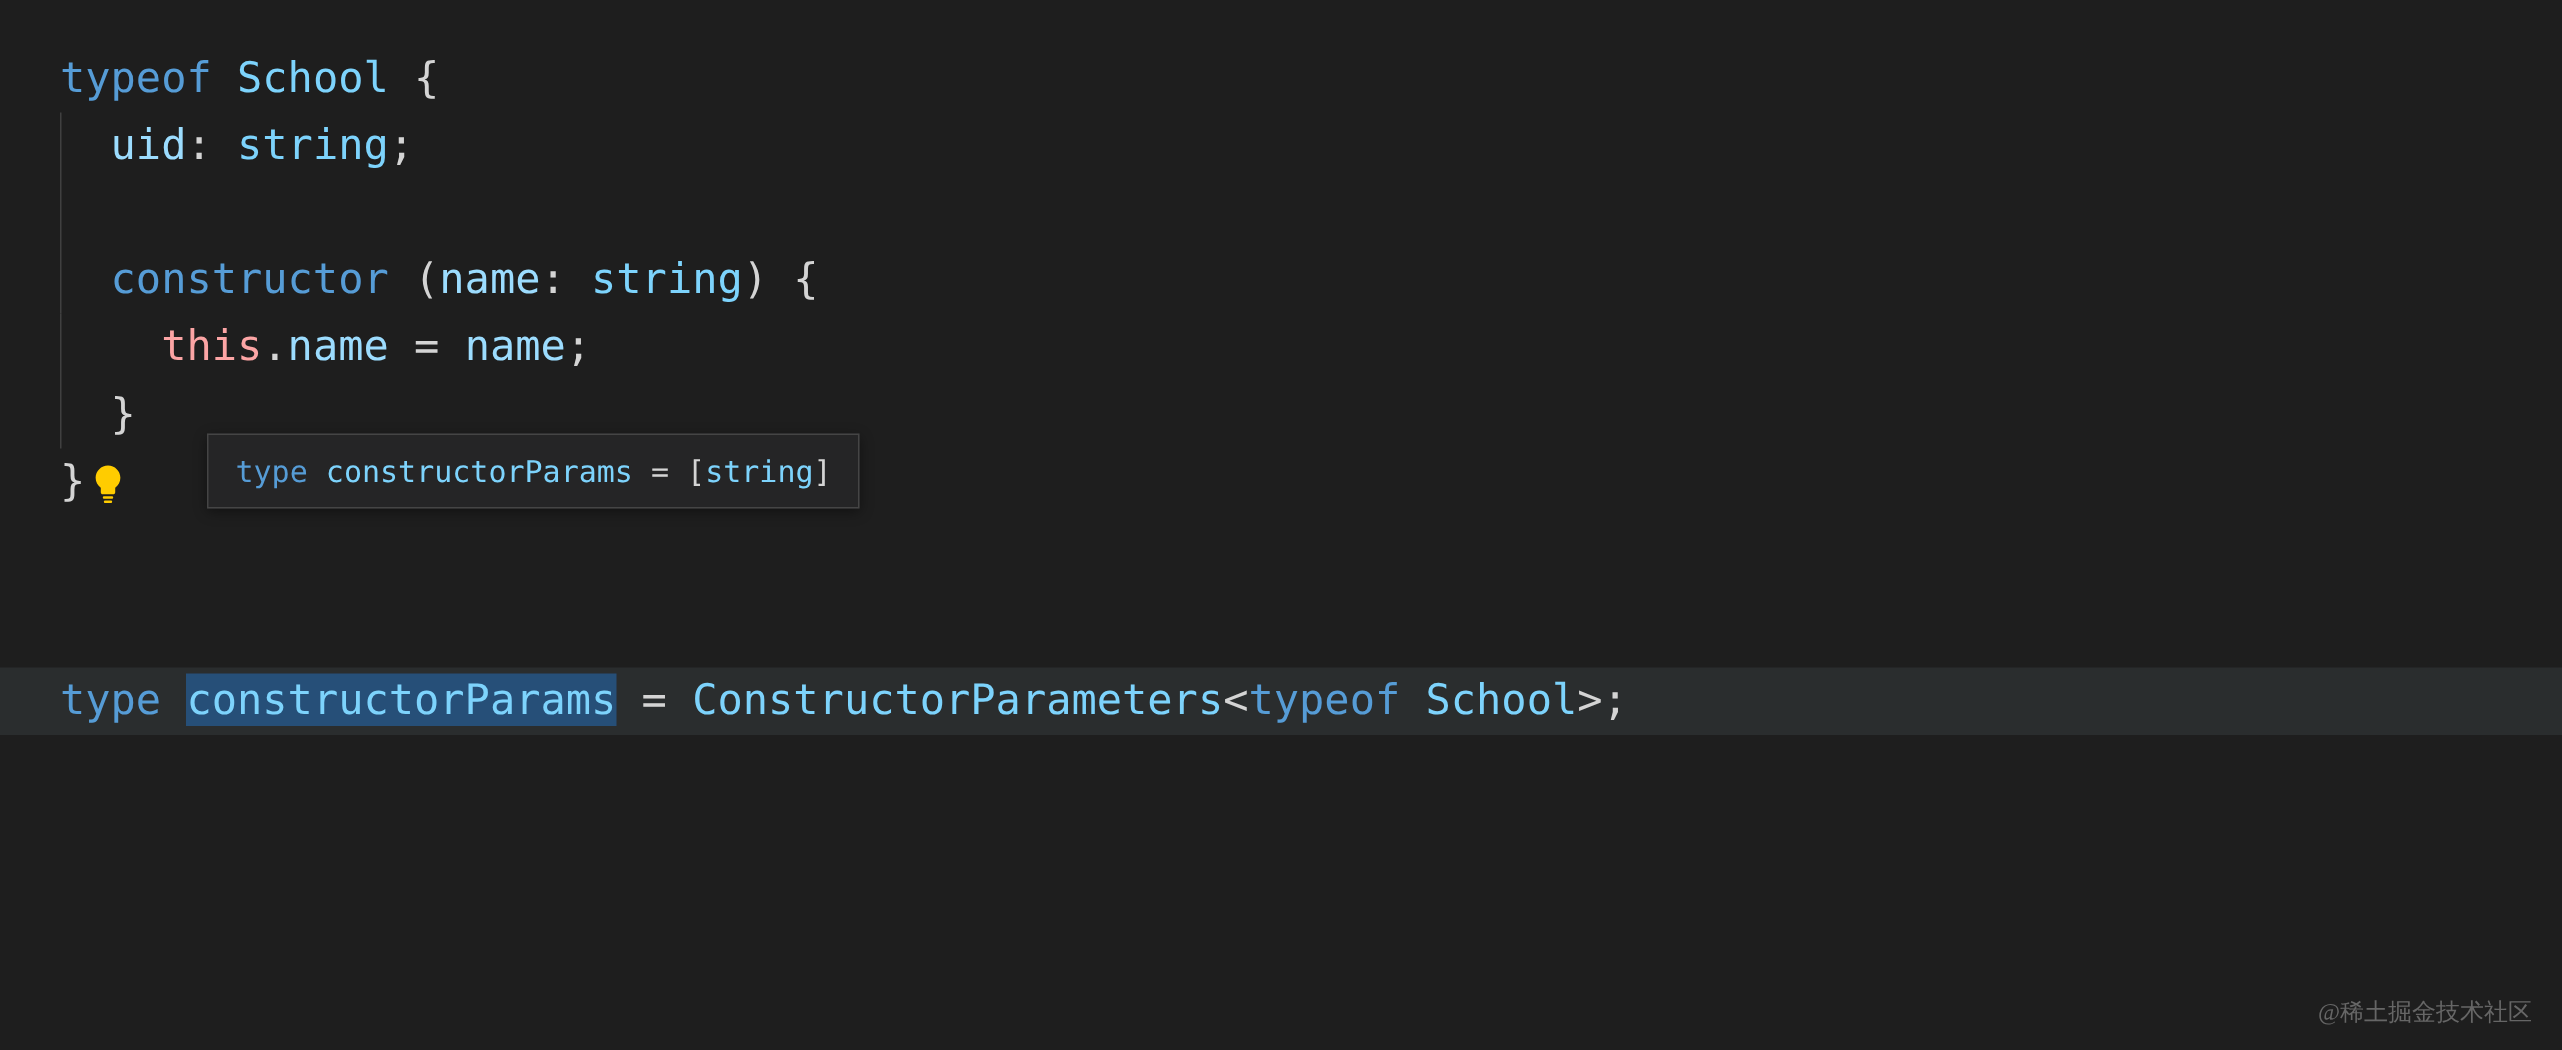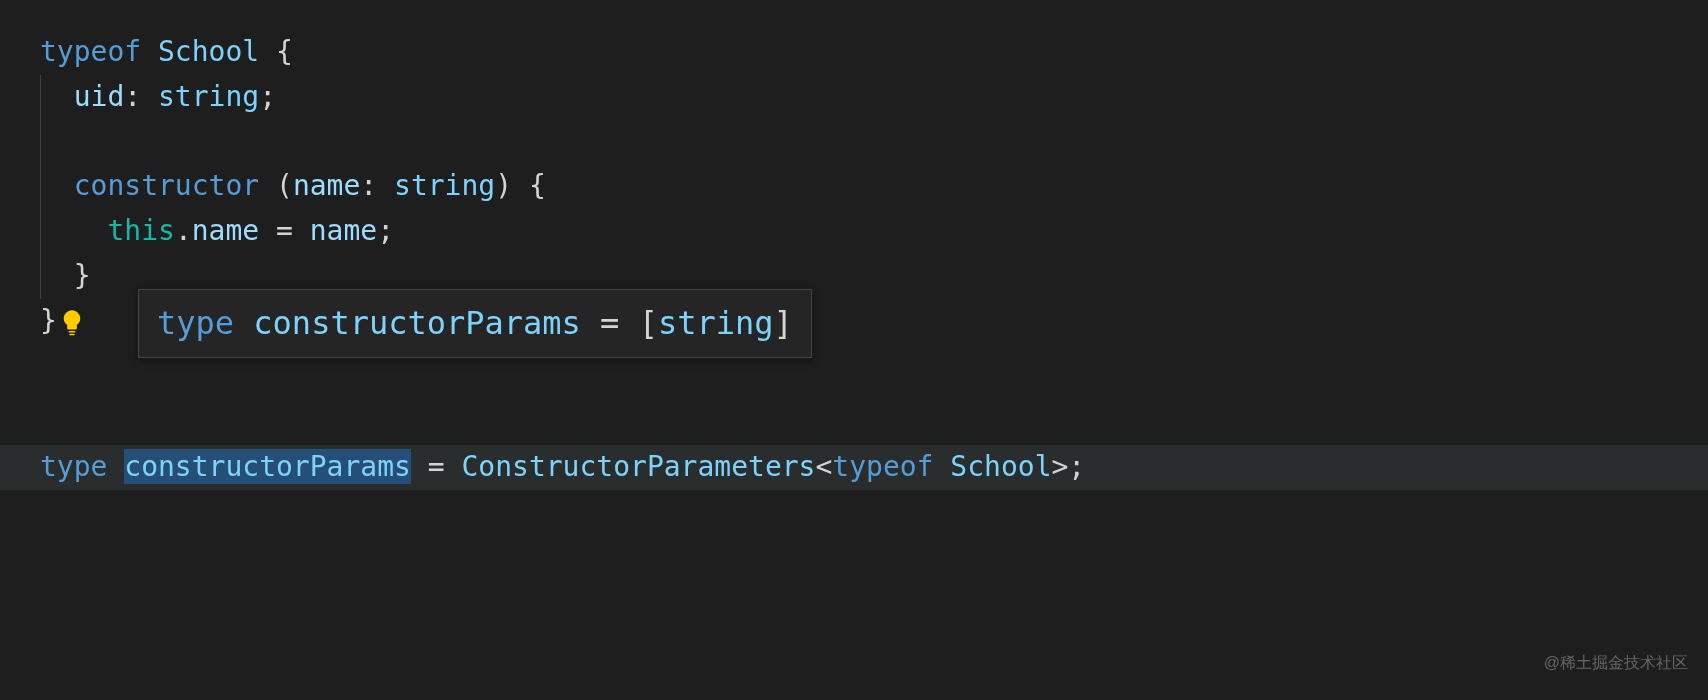"this" .this-kw { color: #14b8a6 -> #fca5a5 }
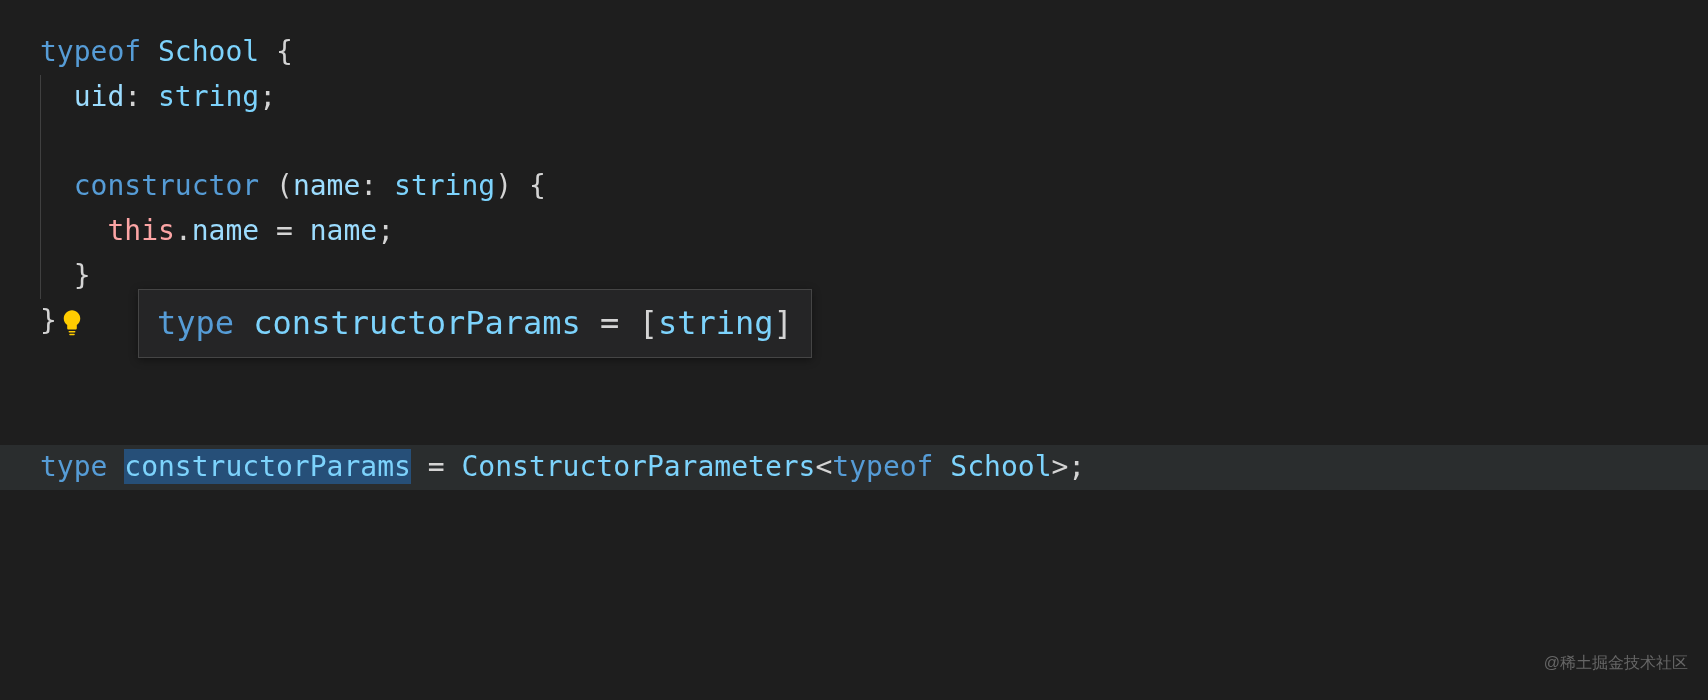"type constructorParams = [string]" .hover-tooltip { font-size: 32px -> 20px }
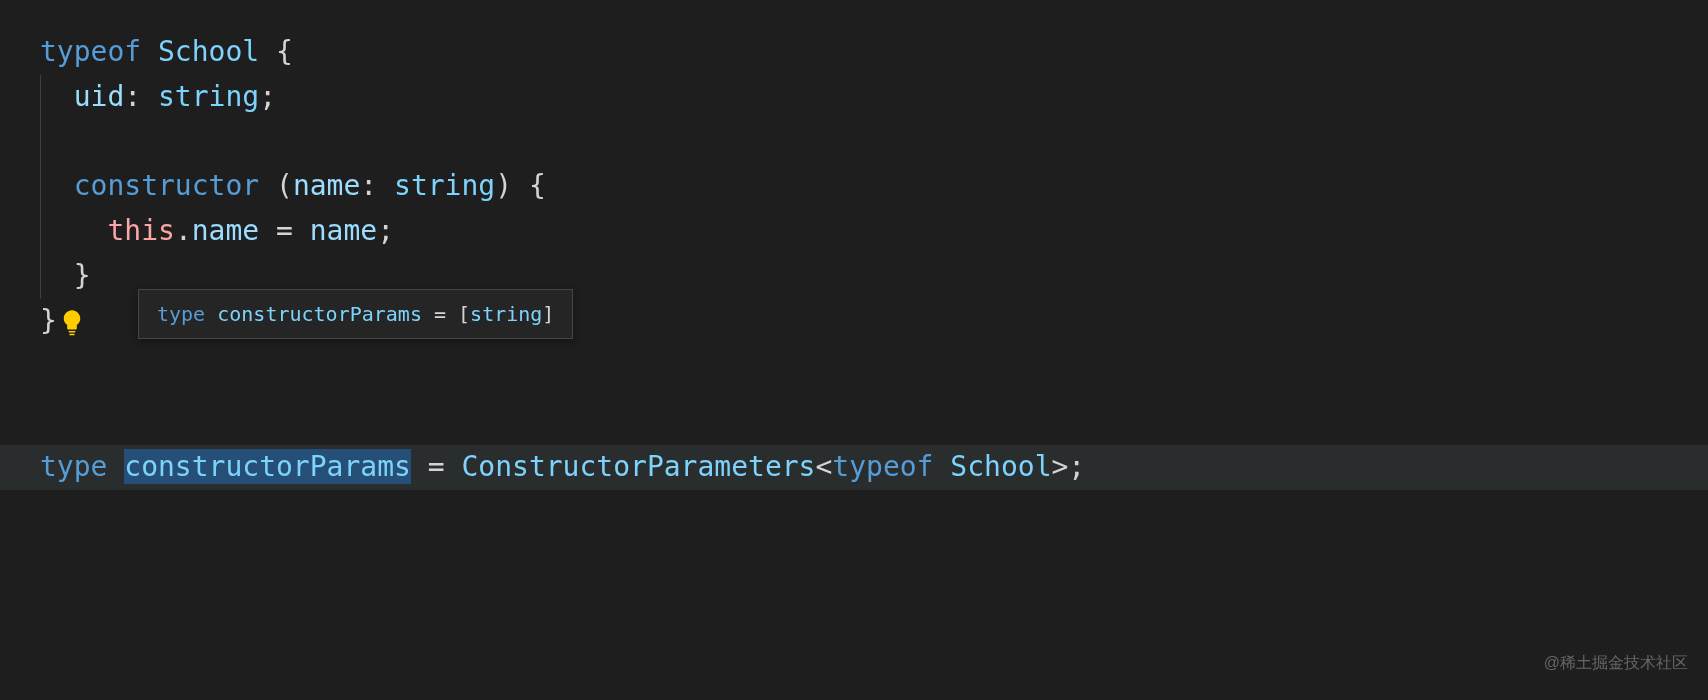"@稀土掘金技术社区" .watermark { bottom: 24px -> 11px; font-family: Liberation Sans, sans-serif -> Liberation Serif, serif }
